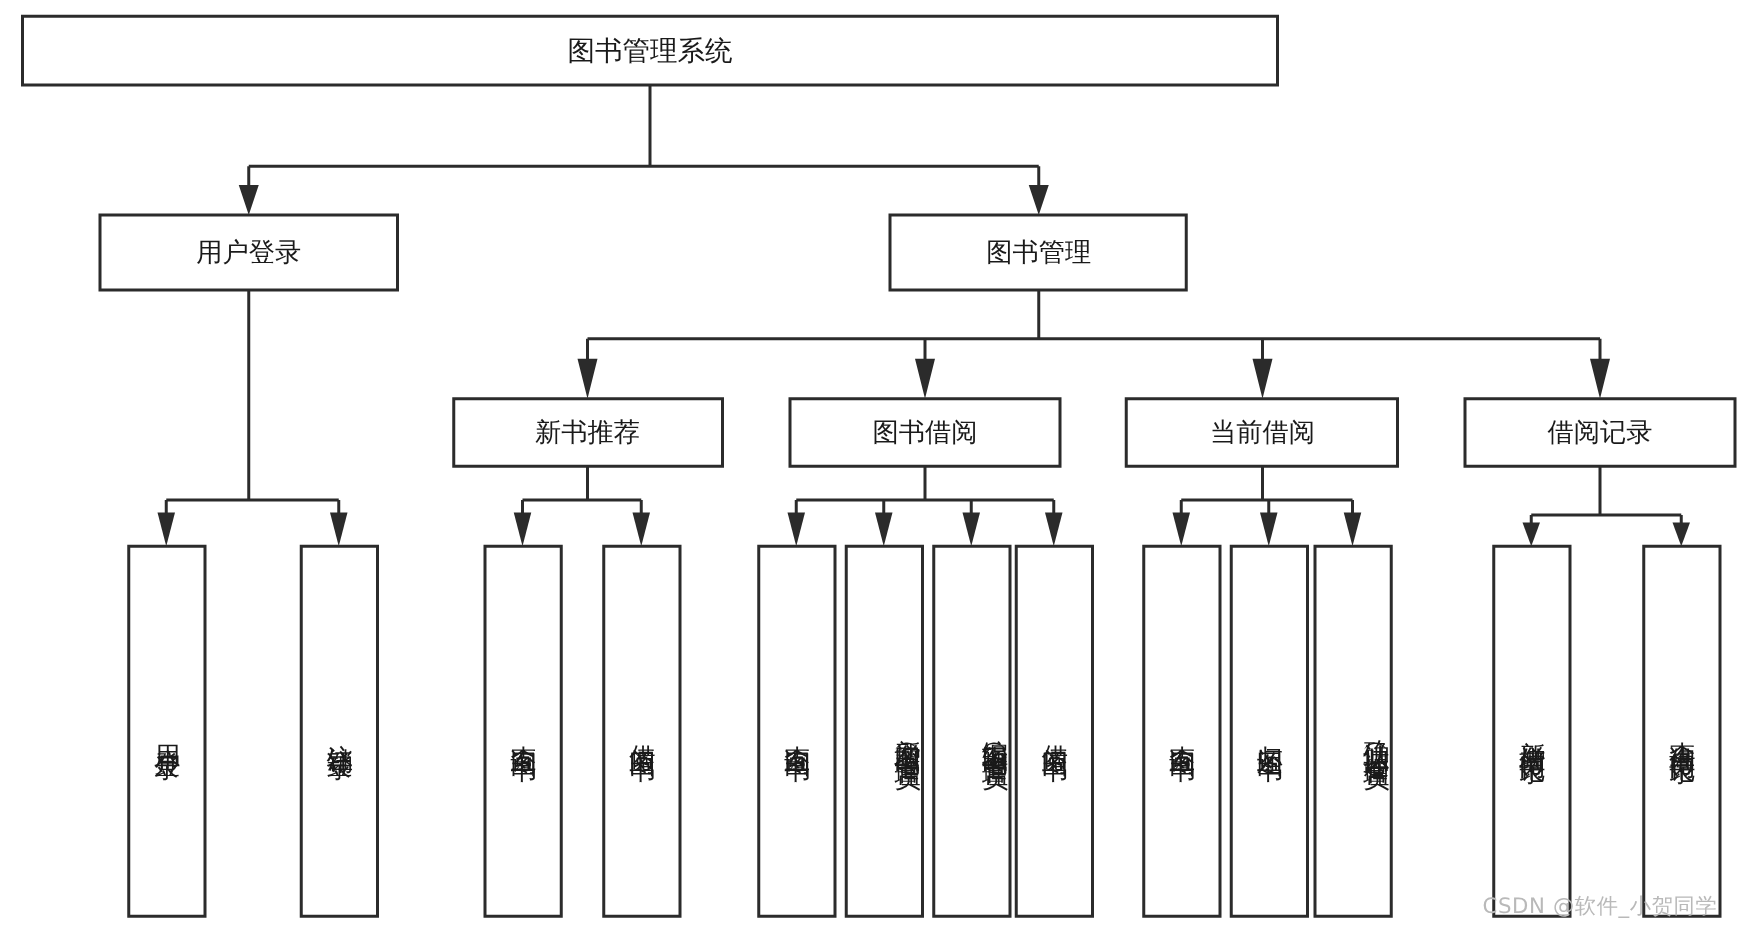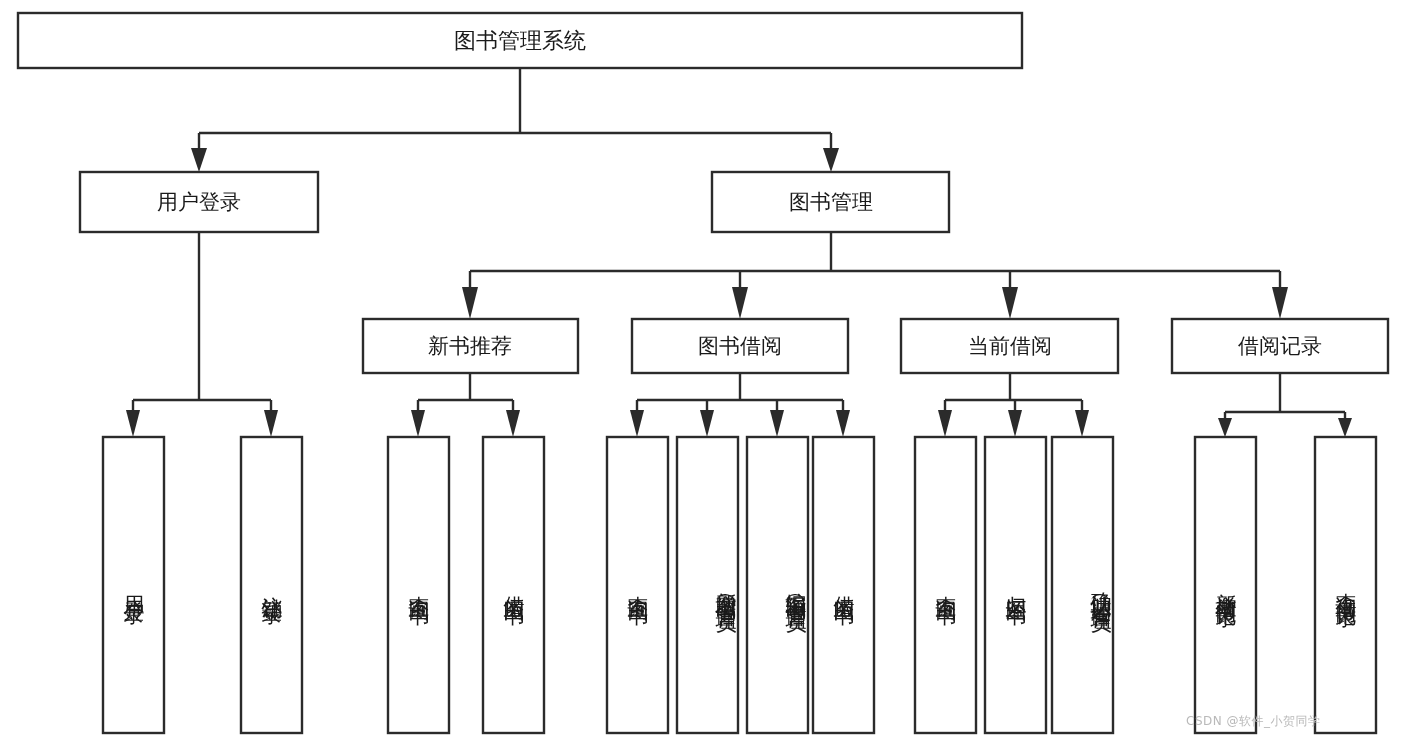"CSDN @软件_小贺同学" .watermark { font-size: 12px -> 17px }
